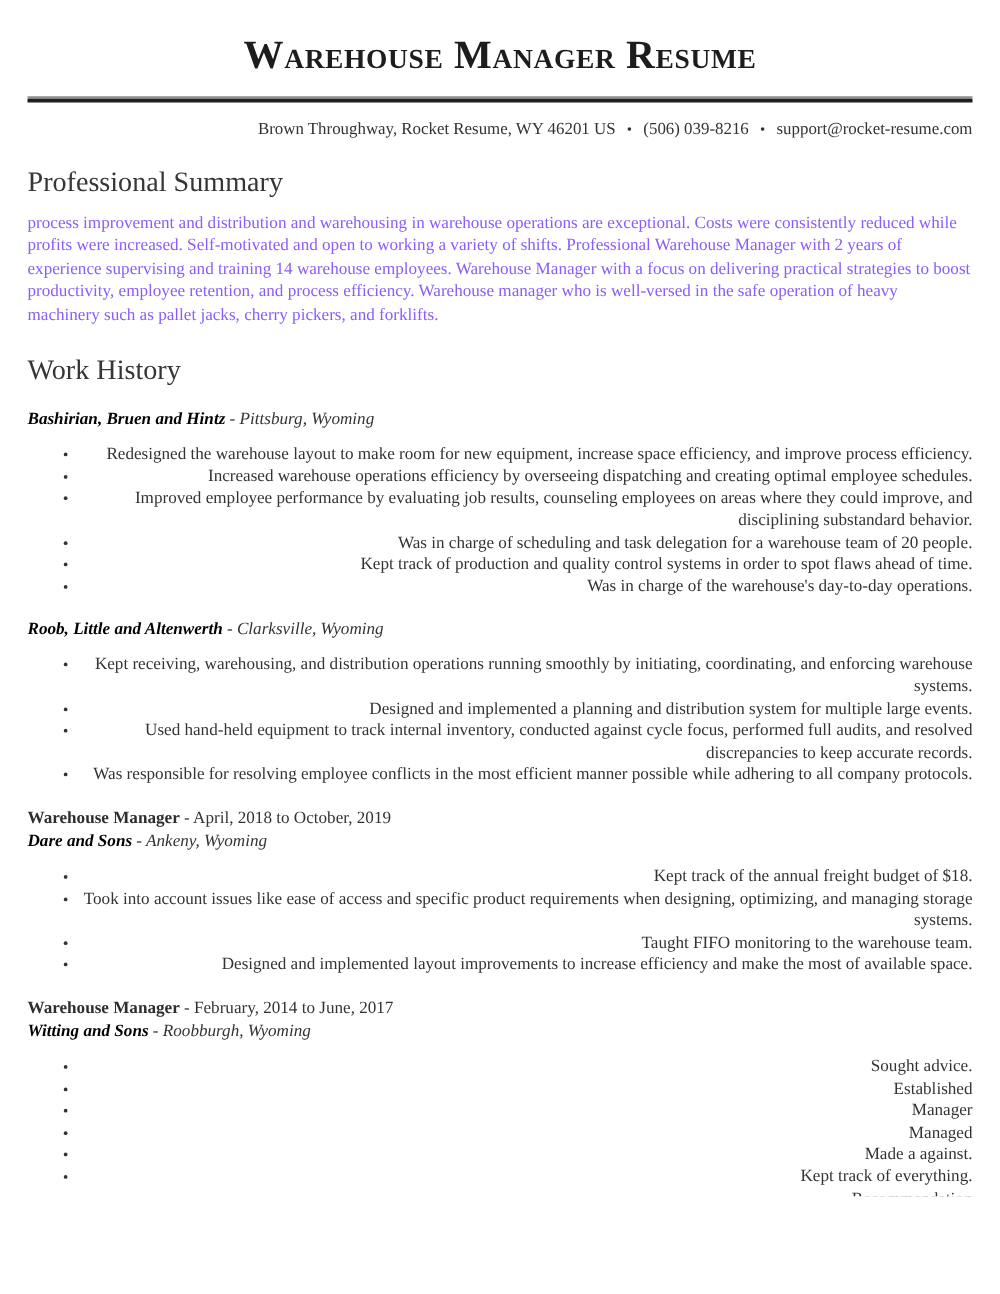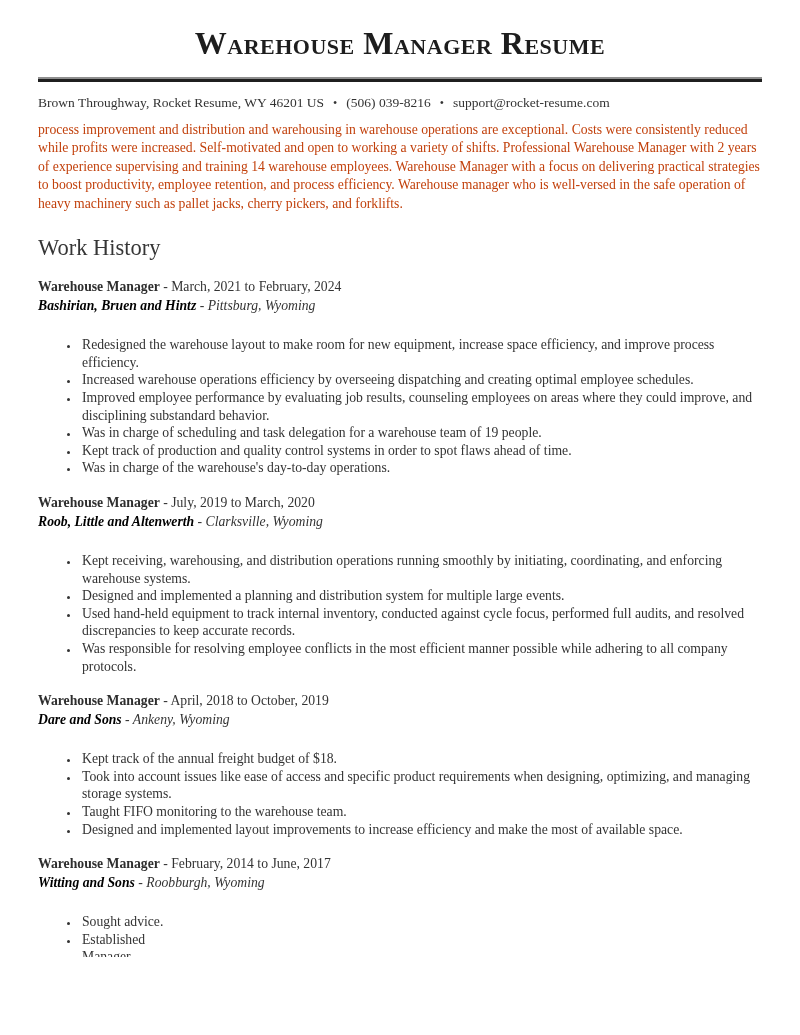"Warehouse Manager Resume" .page { padding: 0 38px -> 0 22px }
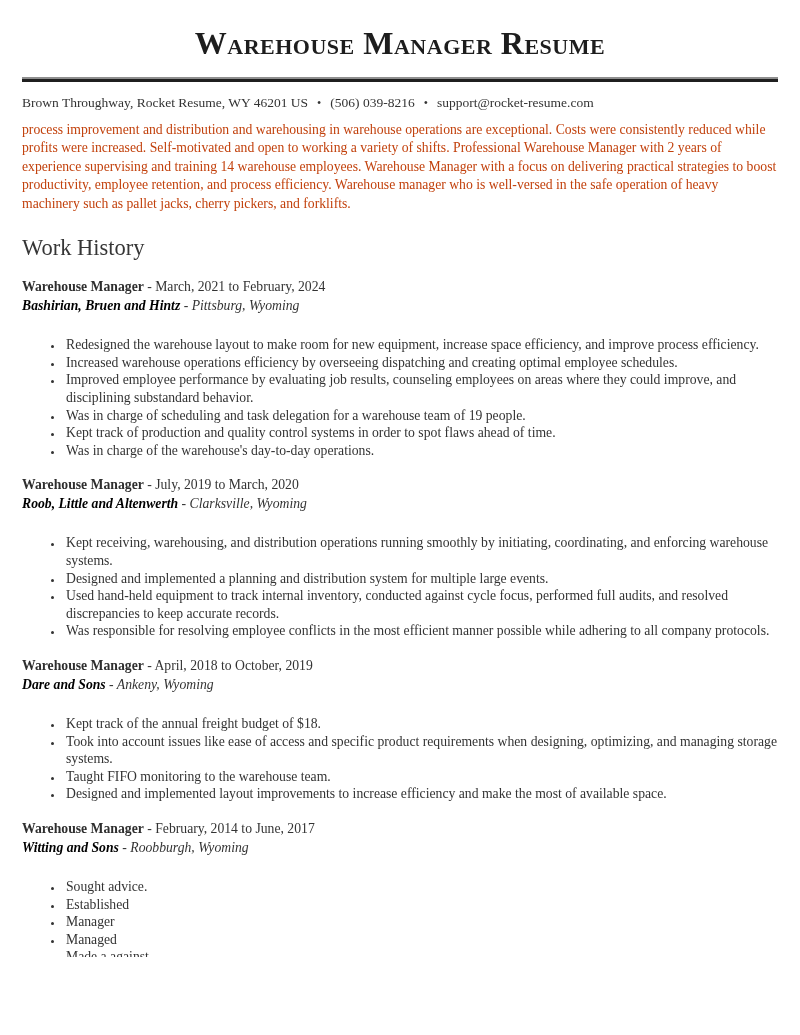"Brown Throughway, Rocket Resume, WY" .contact-line { text-align: left -> right }
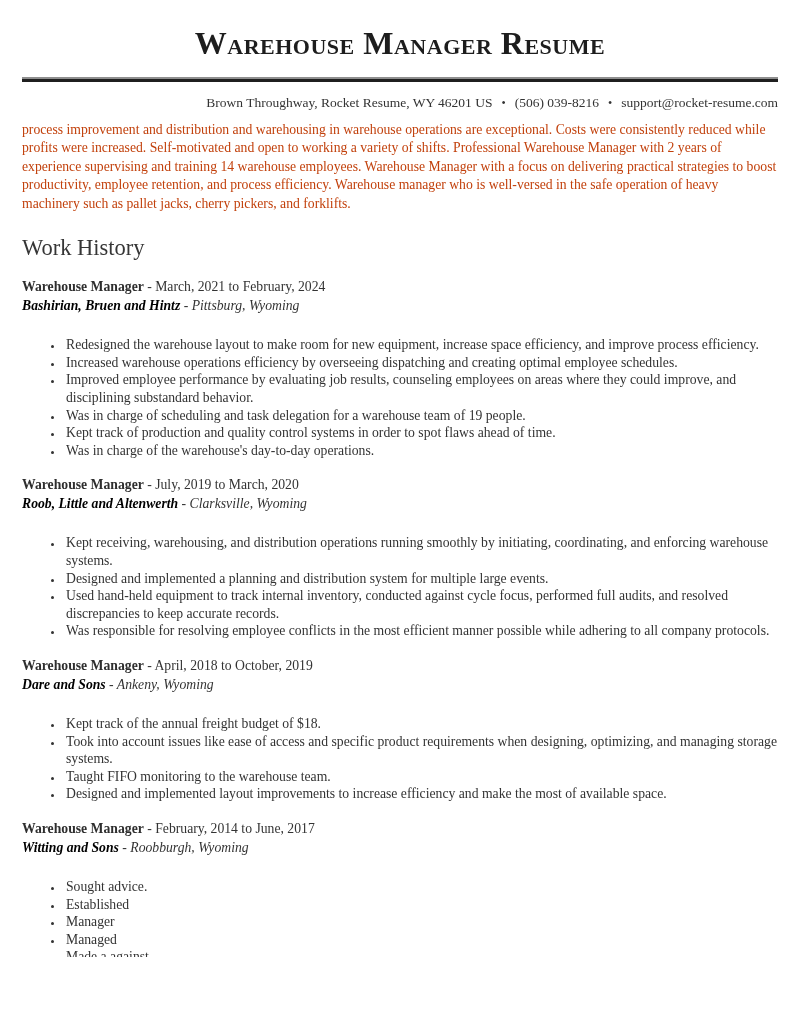"Professional Summary" h2.section-heading { html: none -> <h2>Professional Summary</h2> }
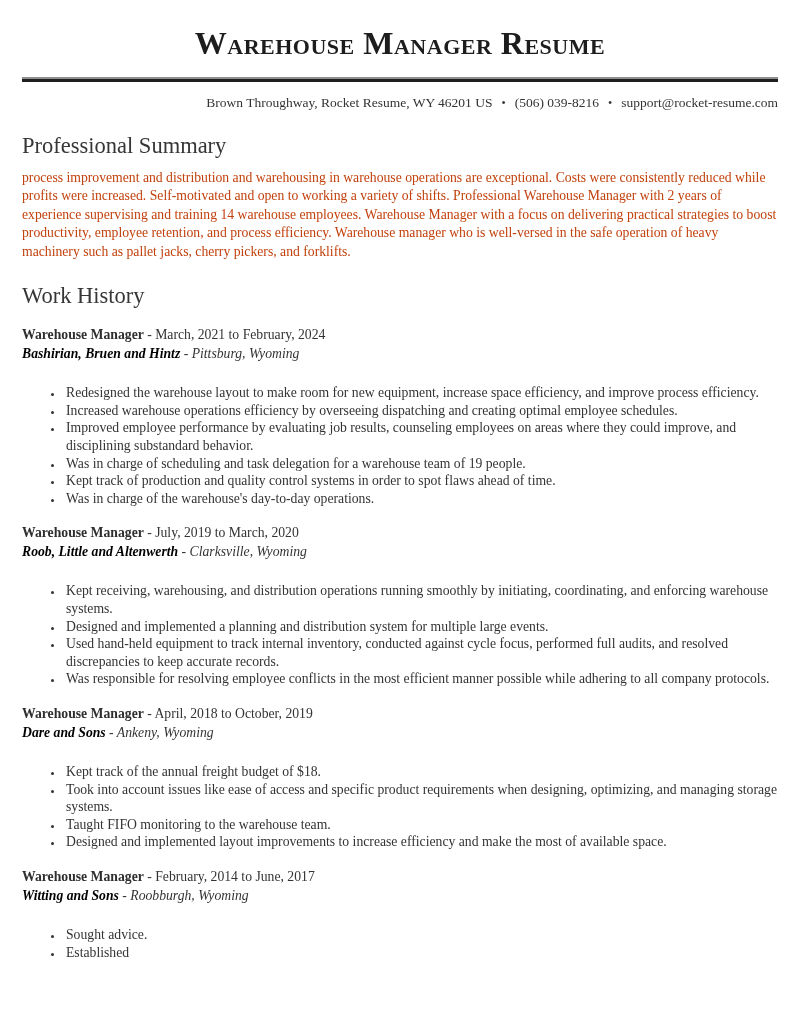"process improvement and distribution and" .summary-text { color: #c2410c -> #8b5cf6 }
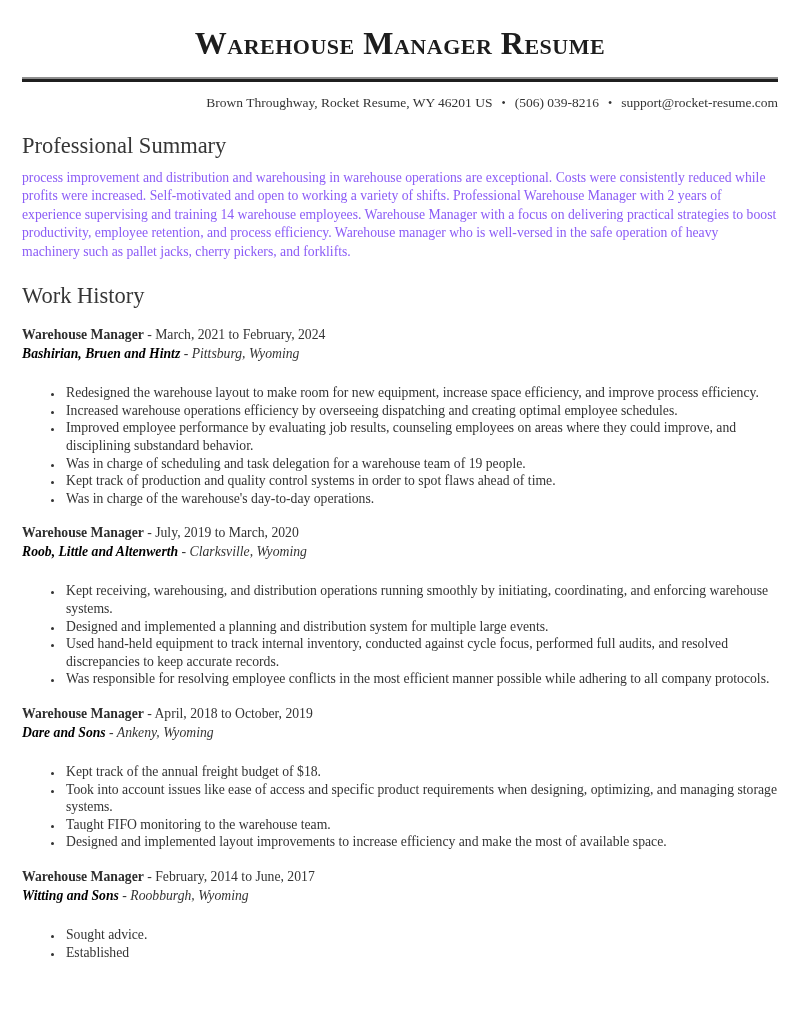"Warehouse Manager - March, 2021" div.job-title-line { html: <div> <span>Warehouse Manager</span> <span>-</span> <span>March, 2021 to February, 2024</span> </div> -> none }
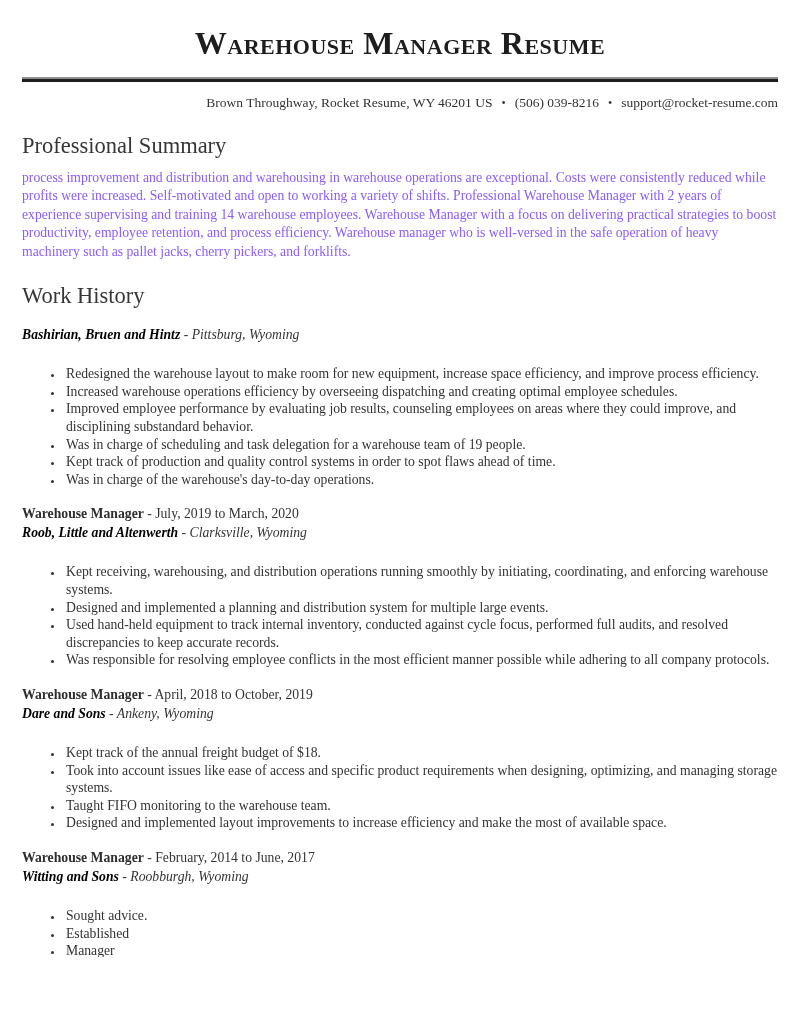"Redesigned the warehouse layout to" ul.job-bullets { margin-top: 20px -> 9px; text-align: none -> right }
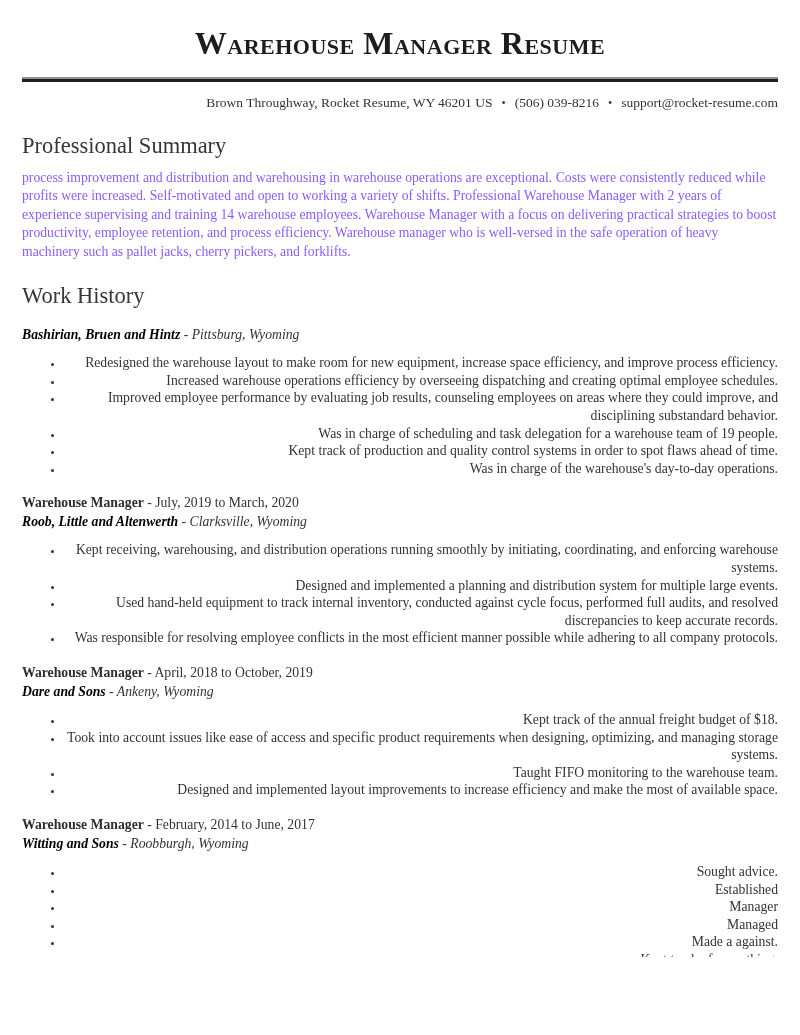"Was in charge of scheduling" li { text: 19 -> 20 }
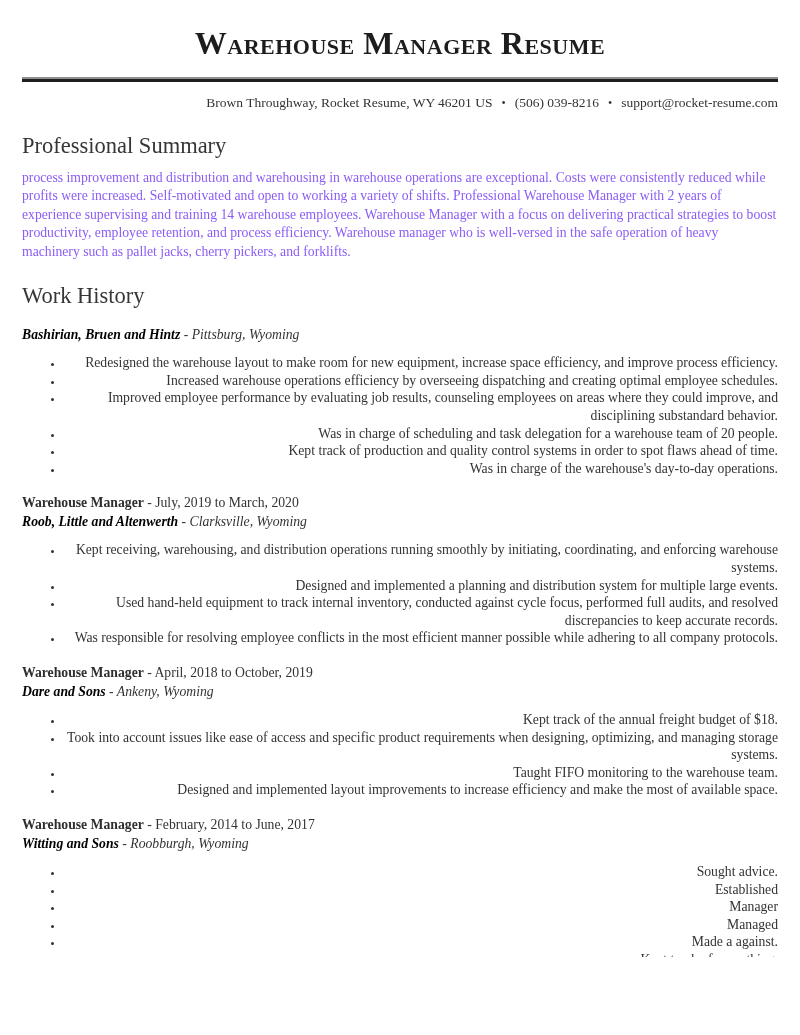"Warehouse Manager - July, 2019" div.job-title-line { html: <div> <span>Warehouse Manager</span> <span>-</span> <span>July, 2019 to March, 2020</span> </div> -> none }
